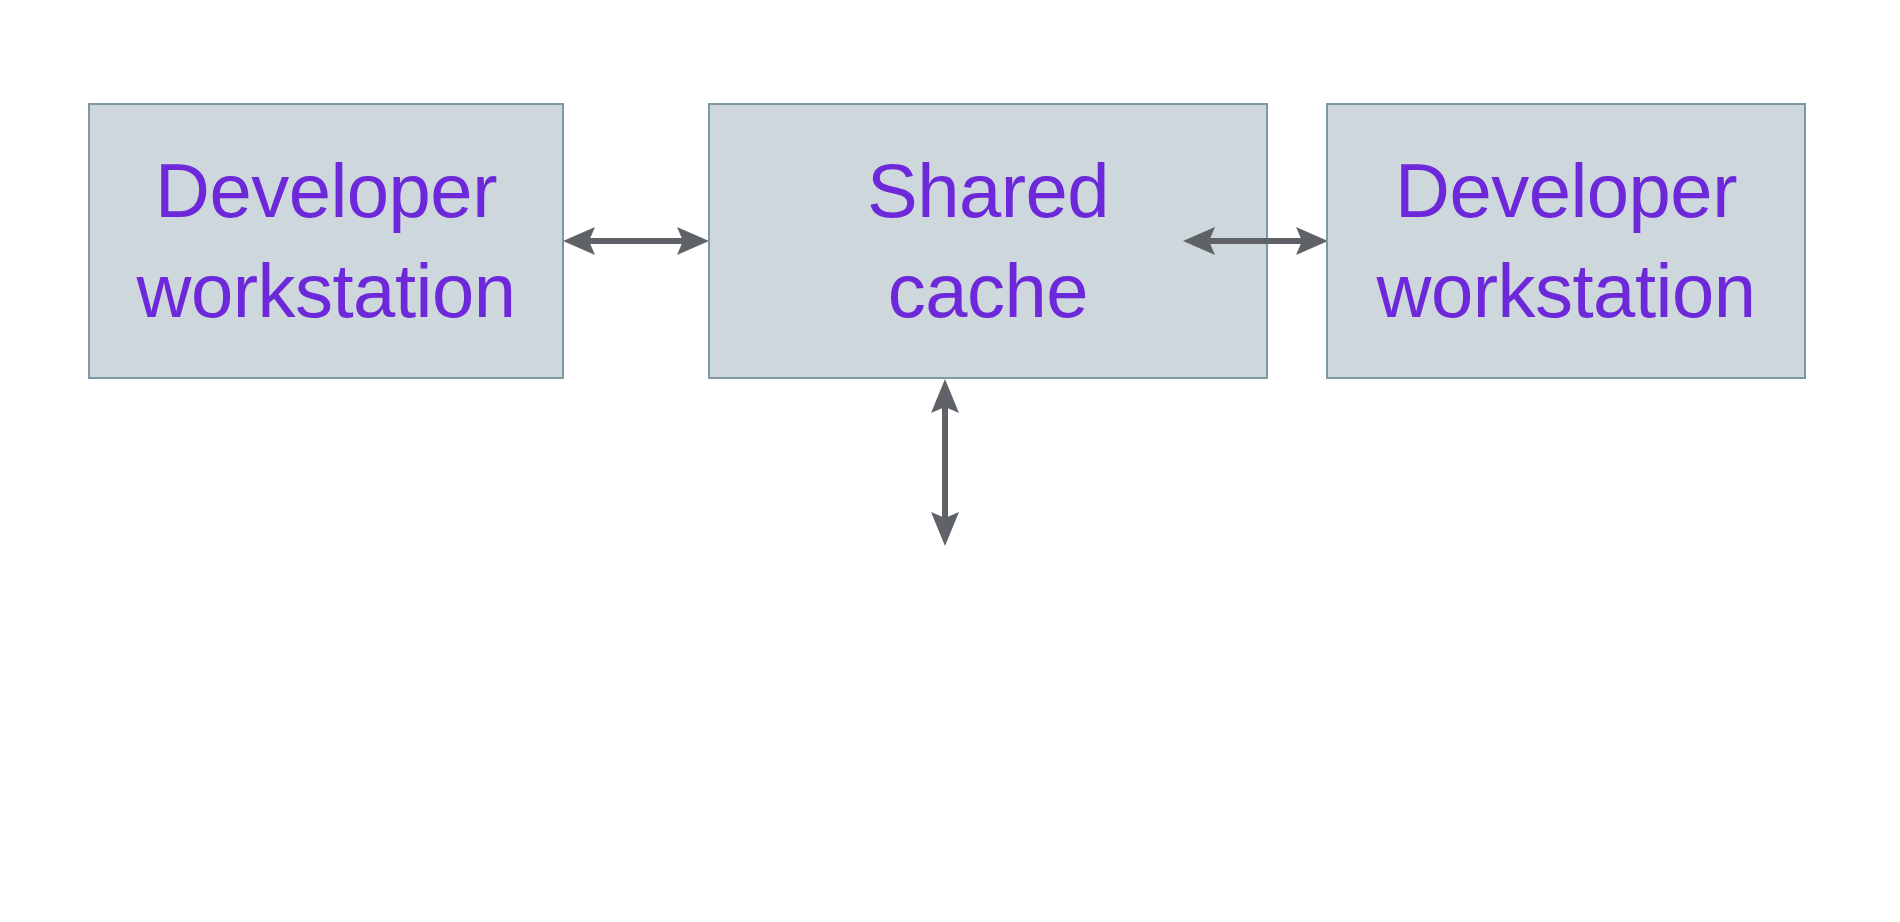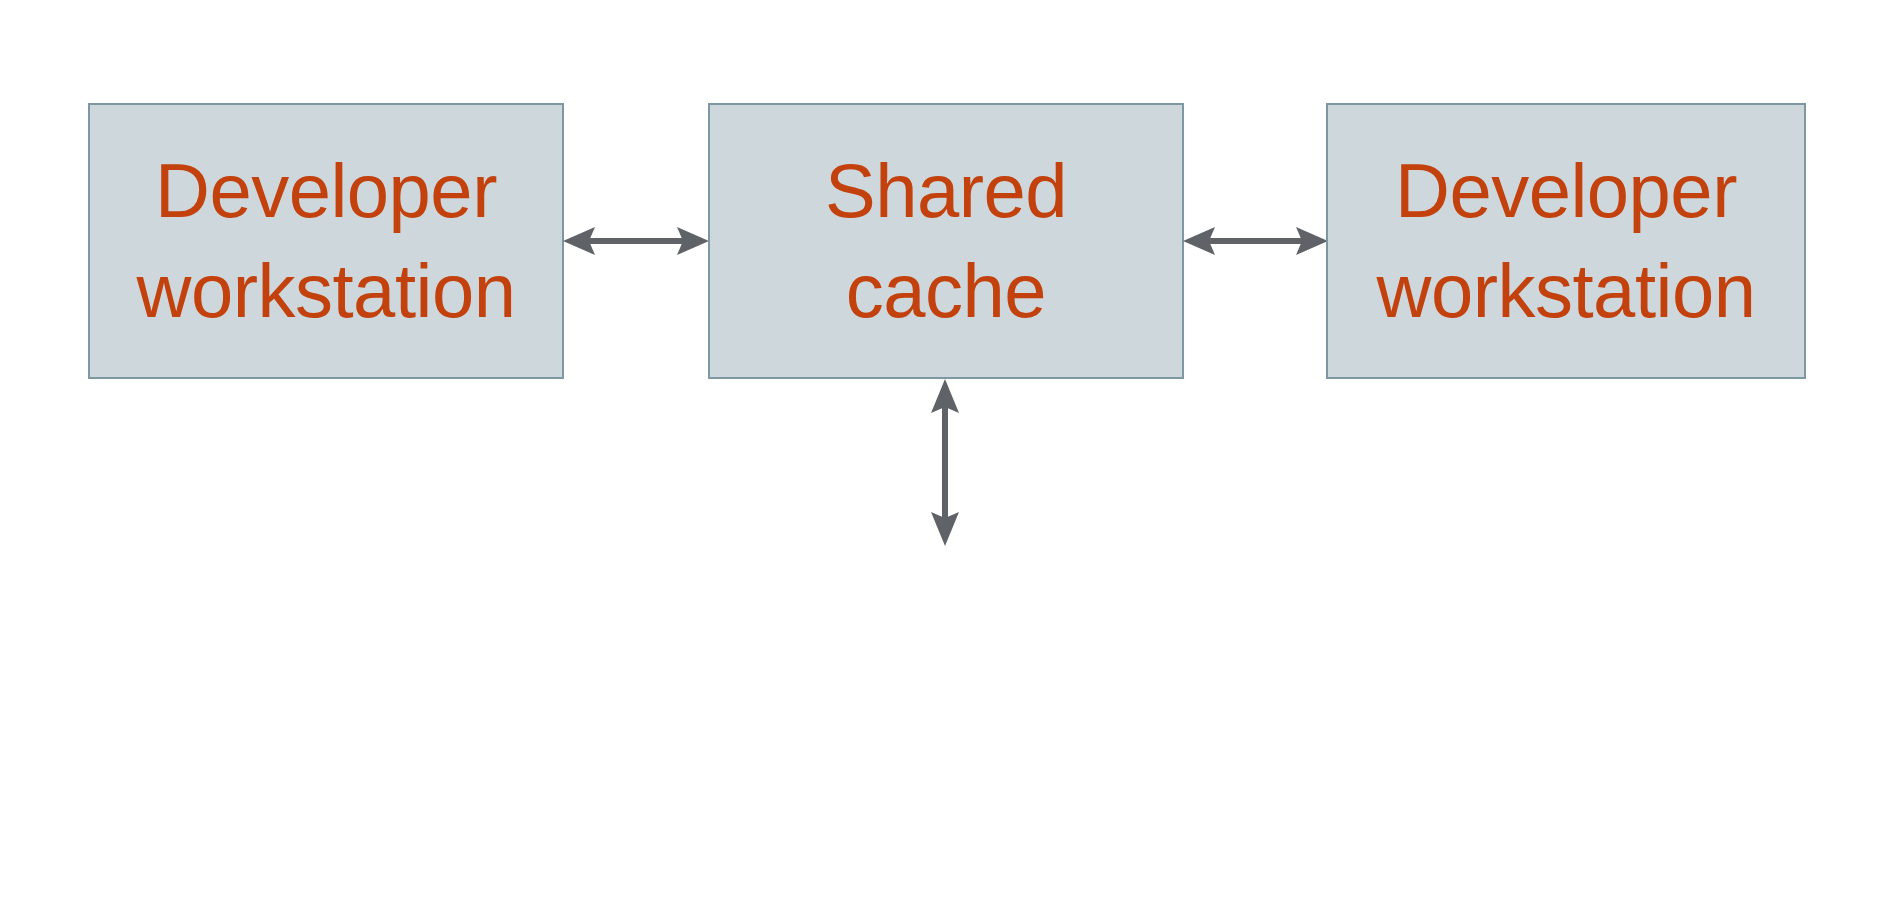"Developer" .node-label { color: #c2410c -> #6d28d9 }
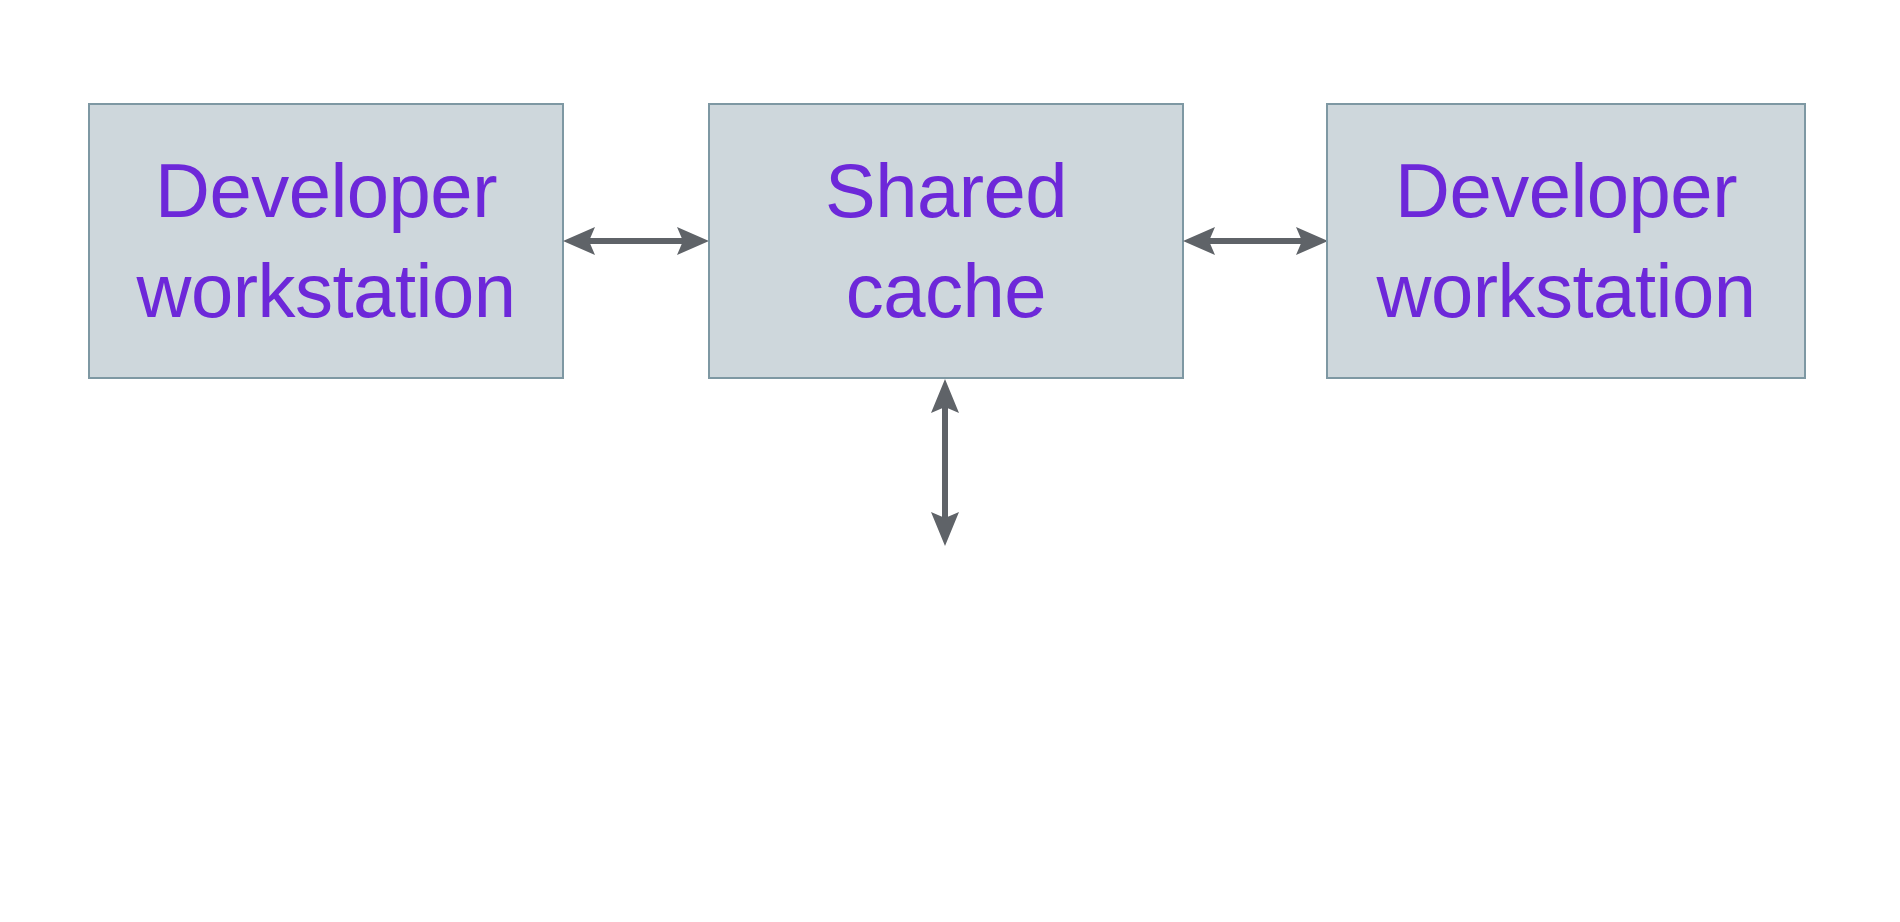"Shared" #node-shared { width: 476px -> 560px }
